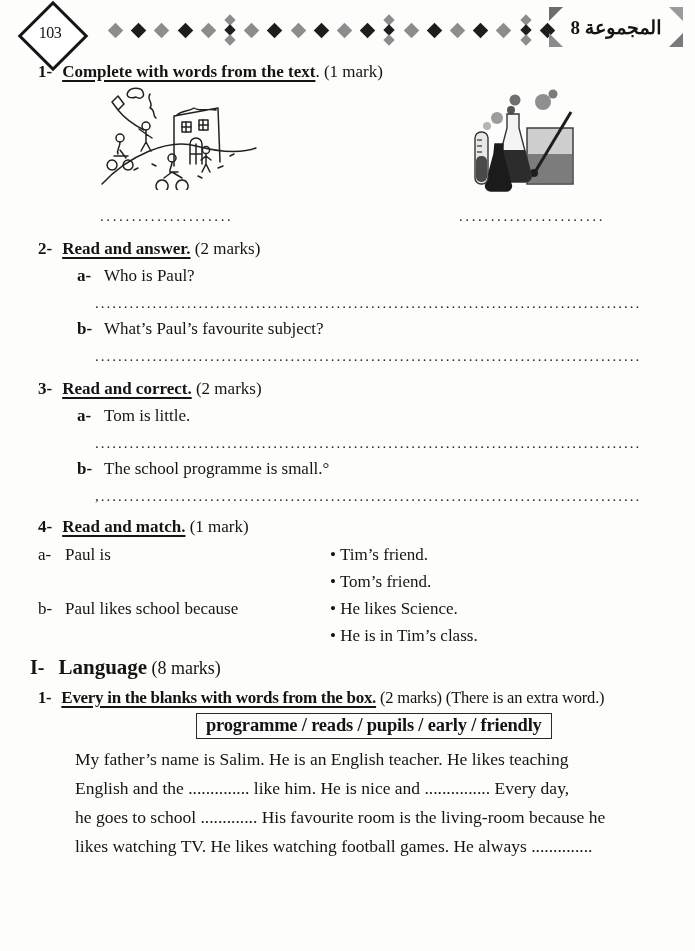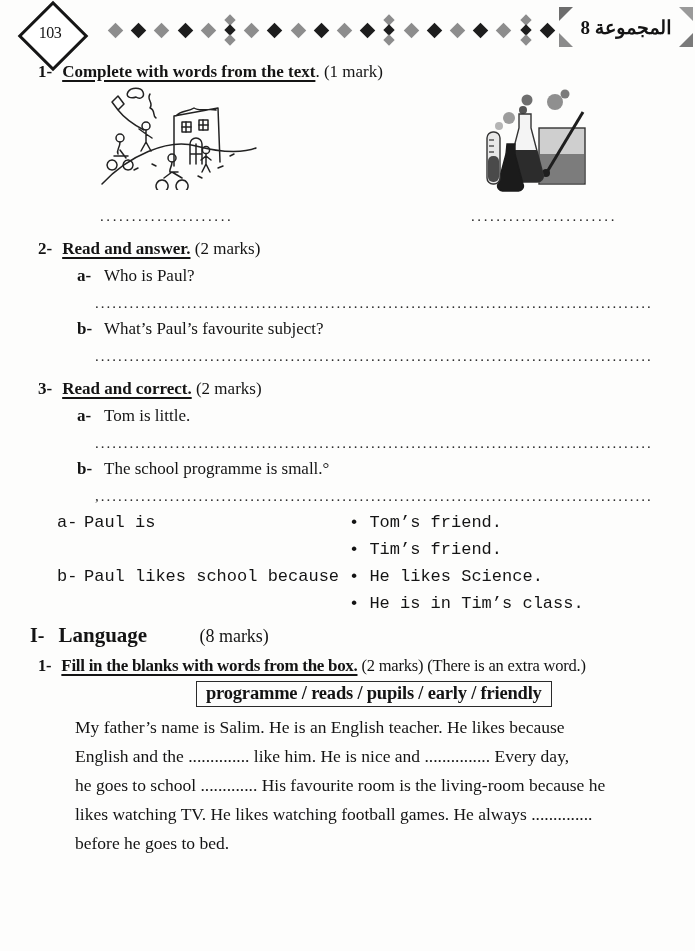"المجموعة 8" .group-label-wrap { right: 2px -> 12px }
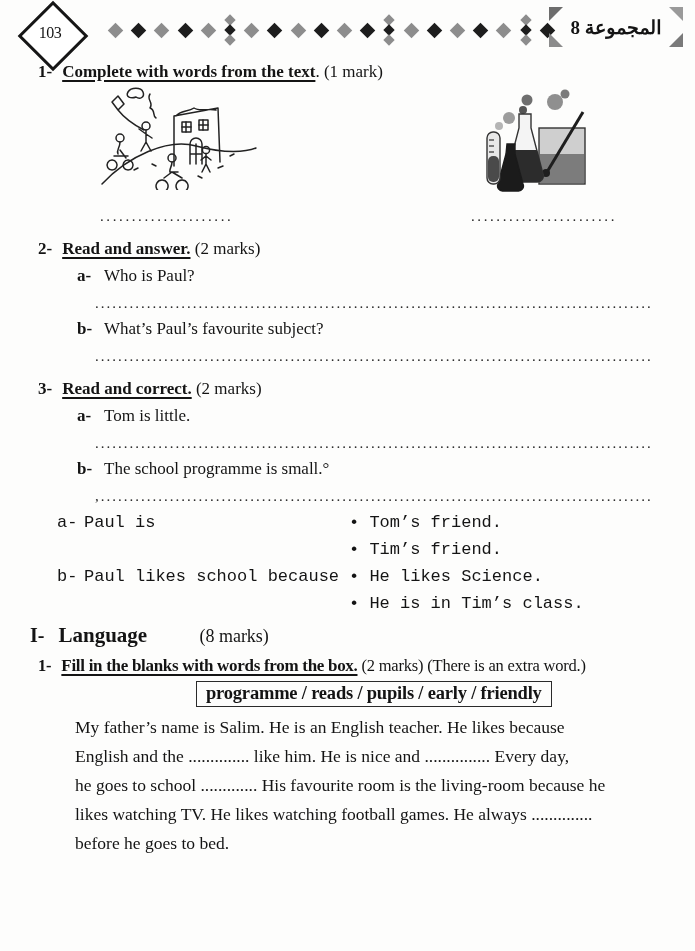"1- Complete with words from" .content { padding: 0 28px 0 38px -> 0 40px 0 38px }
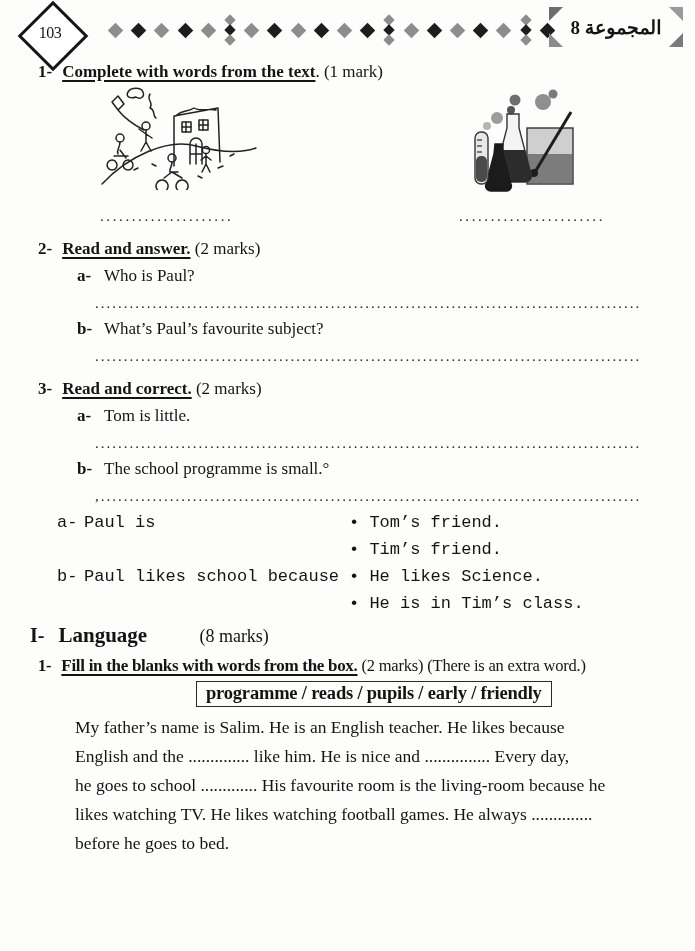"4- Read and match. (1" div.qline { html: none -> <div> <span>4-</span><span>Read and match.</span> <span>(1 mark)</span> </div> }
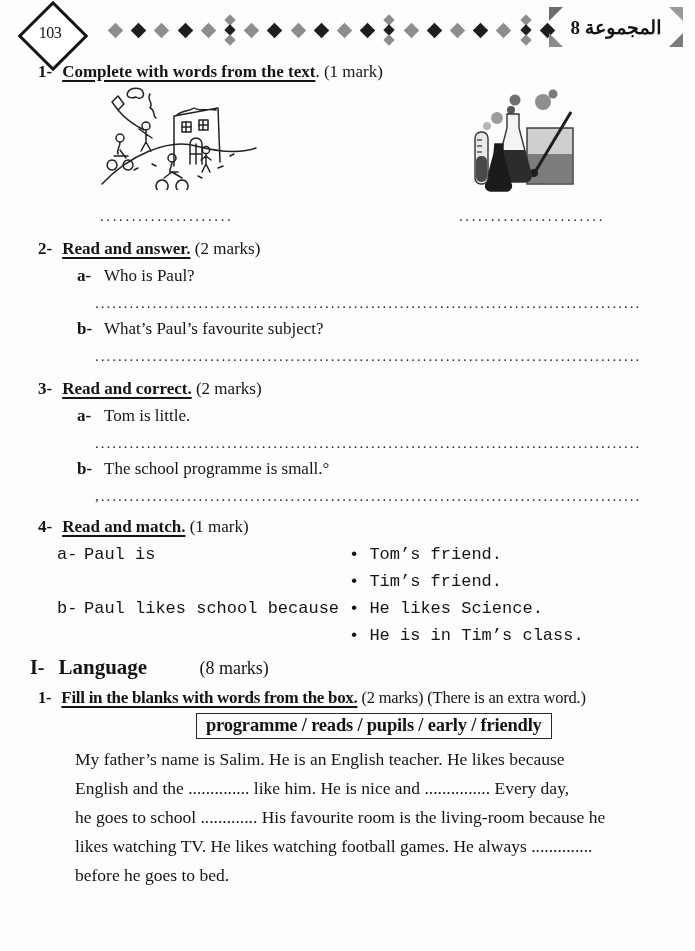"a- Paul is" .match { font-family: Liberation Mono, monospace -> none; margin-left: 19px -> 0 }
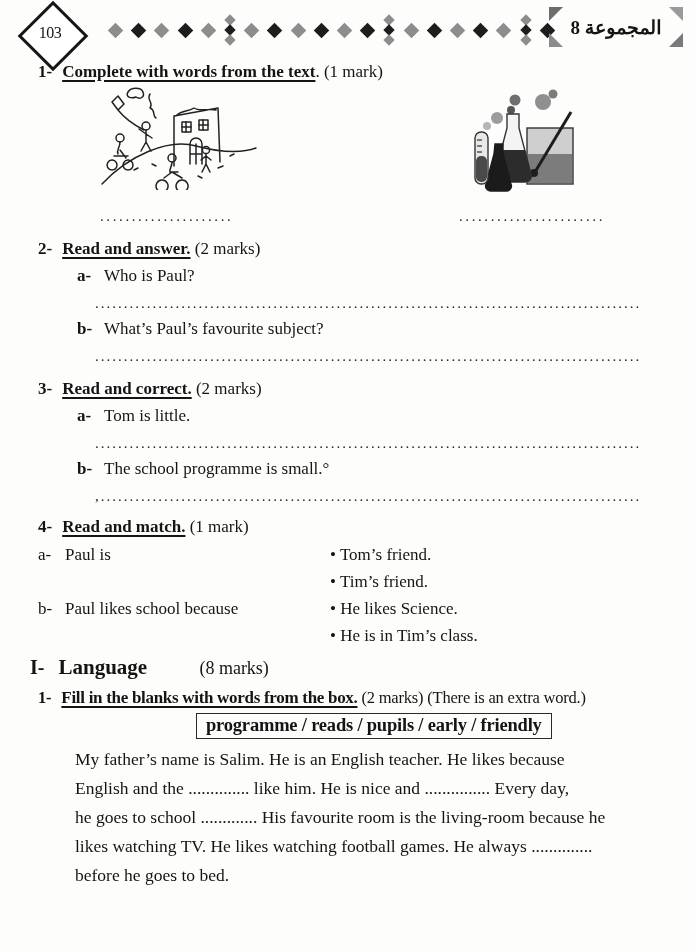"• Tom’s friend." div { order: before "• Tim’s friend." -> after "• Tim’s friend." }
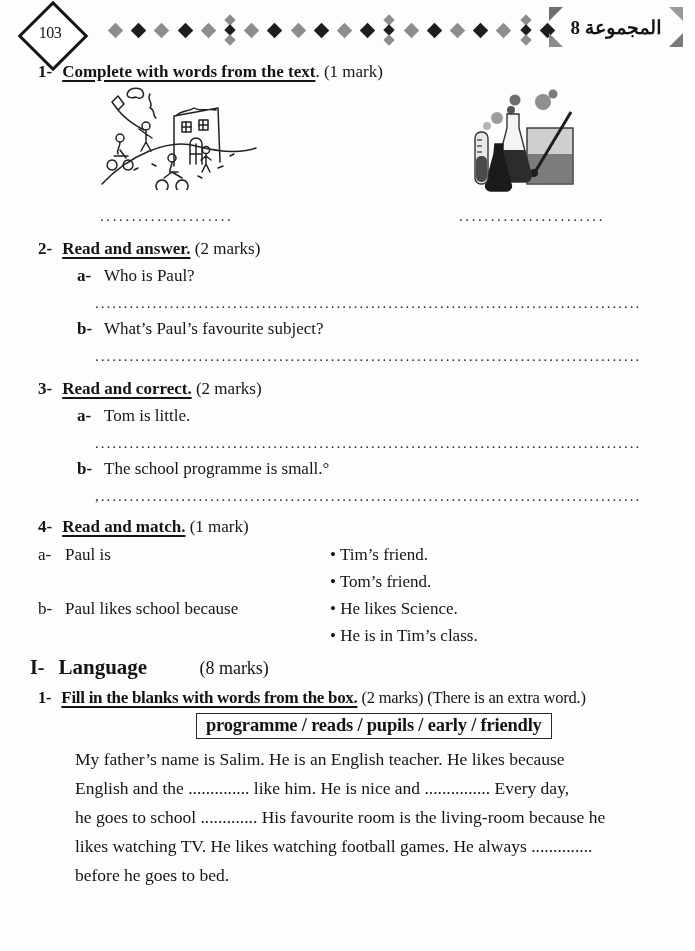"(8 marks)" .langmarks { margin-left: 48px -> none }
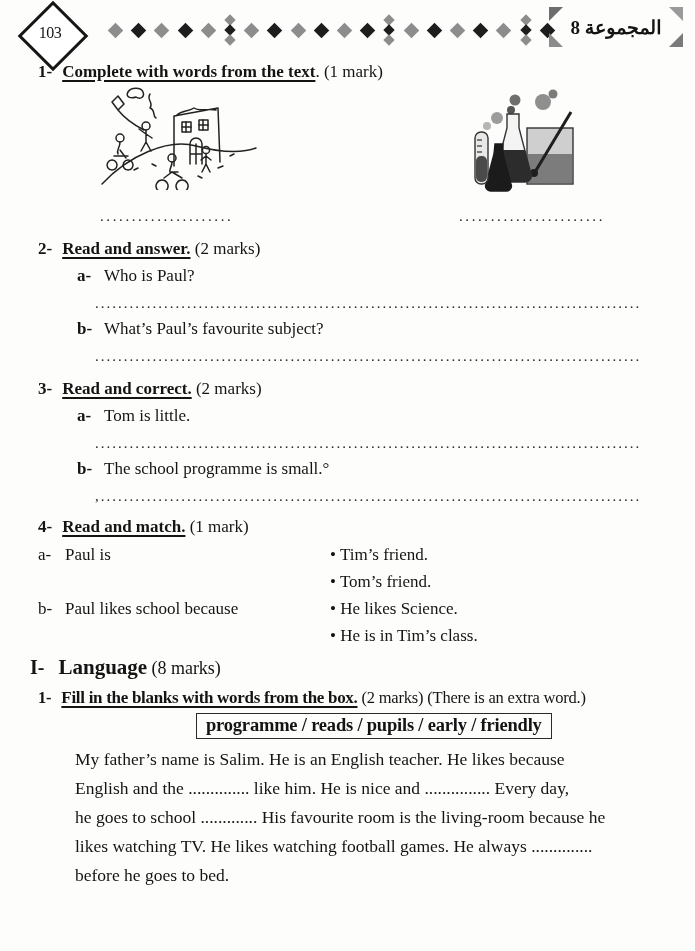"Fill in the blanks with" span.qtitle { text: Fill -> Every }
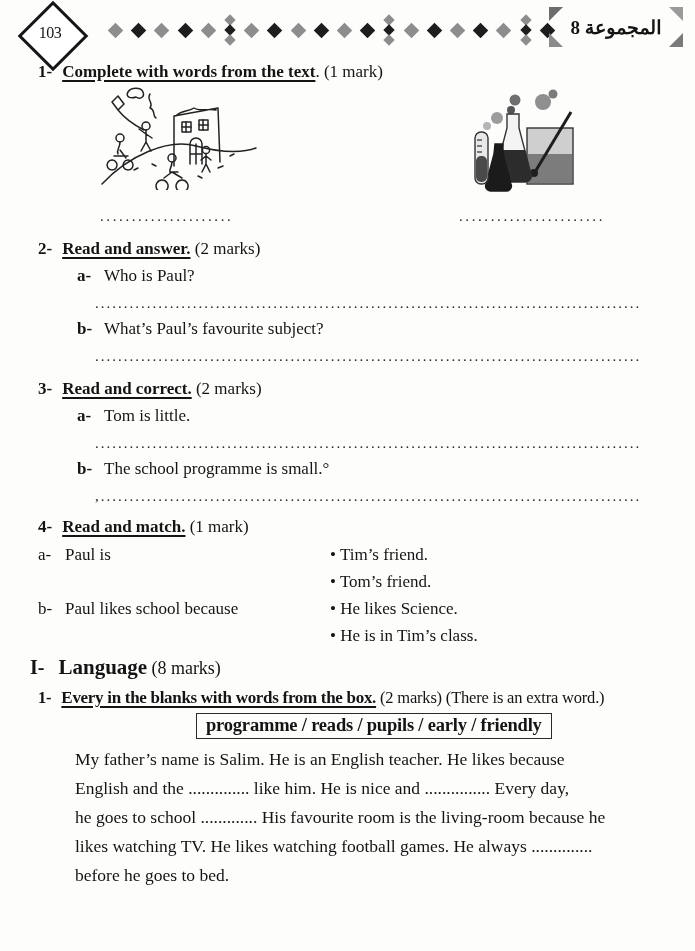"My father’s name is Salim." div { text: because -> teaching }
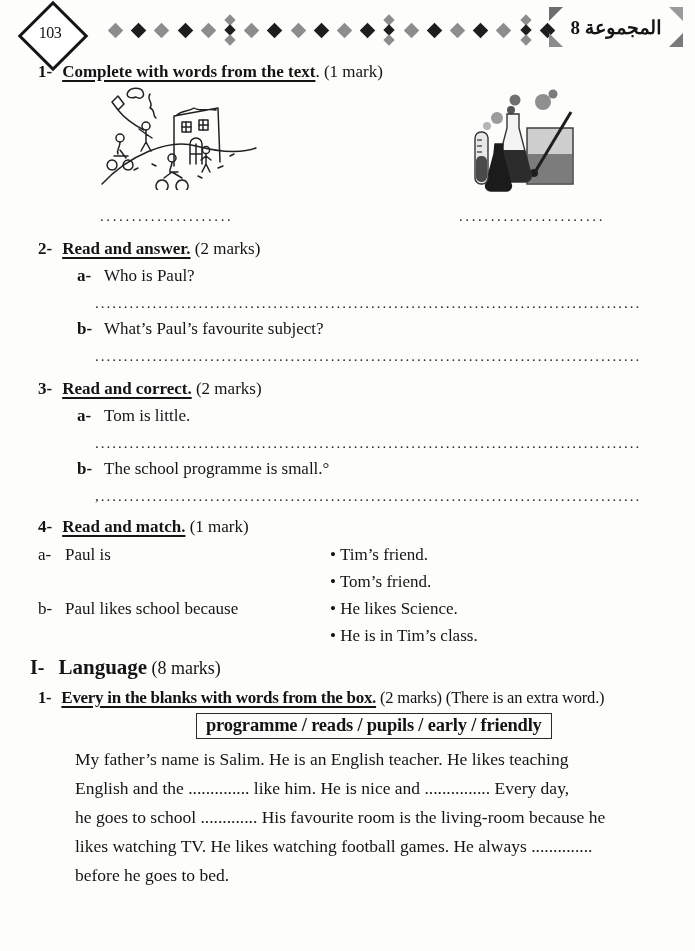"before he goes to bed." div { html: <div>before he goes to bed.</div> -> none }
